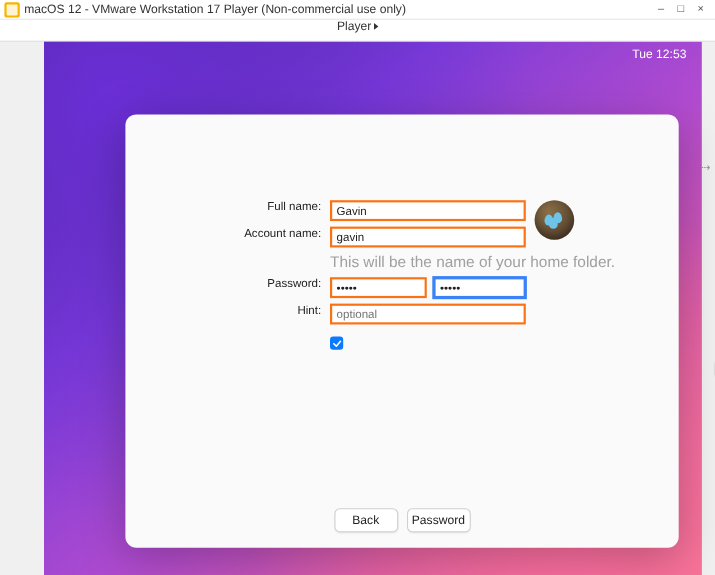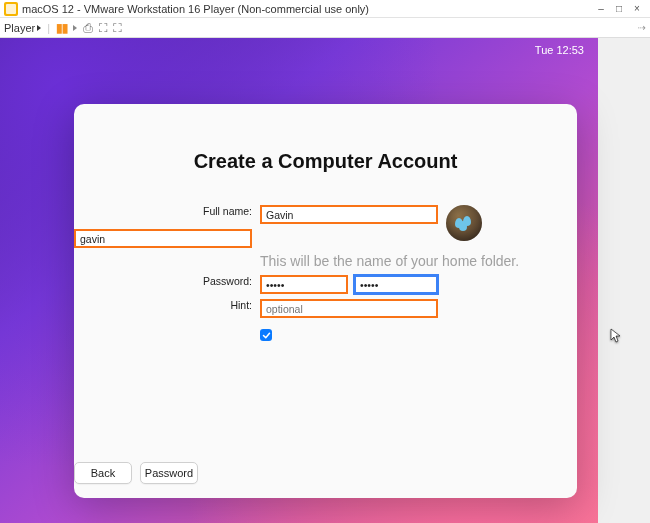"macOS 12 - VMware Workstation" div.title-text { text: 16 -> 17 }
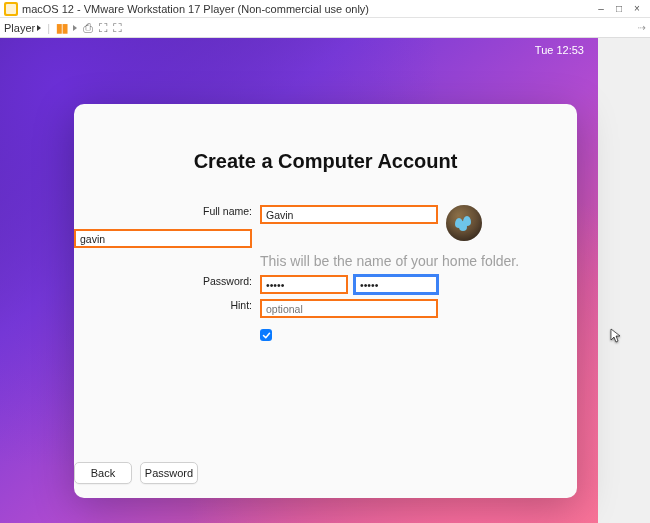"Player" .vmw-toolbar { flex-direction: none -> column }
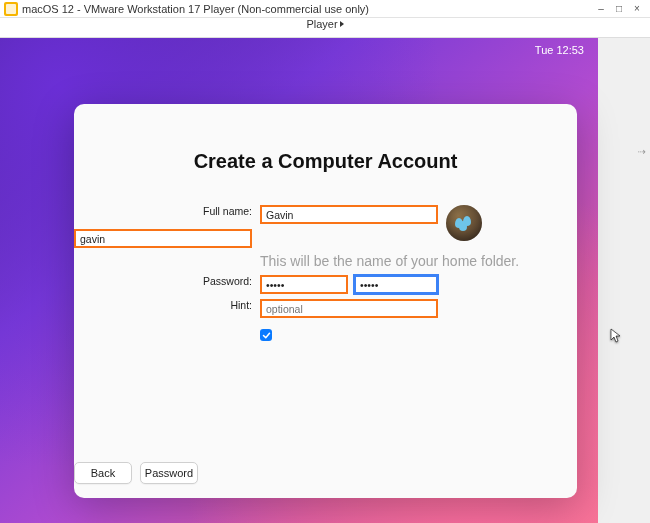"Tue 12:53" .desktop { margin-left: none -> 40px }
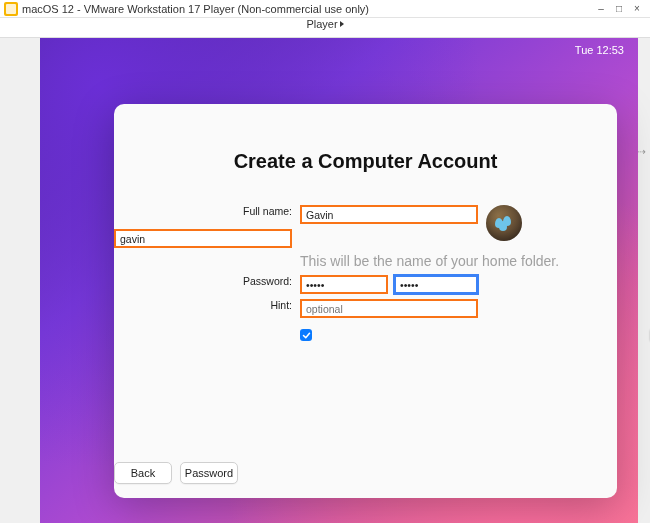"Create a Computer Account" div.heading { html: <div>Create a Computer Account</div> -> none }
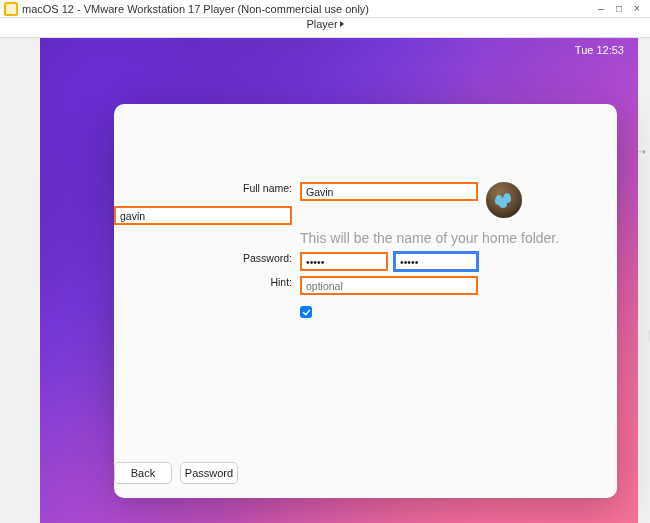"Account name:" div.form-label { html: none -> <div>Account name:</div> }
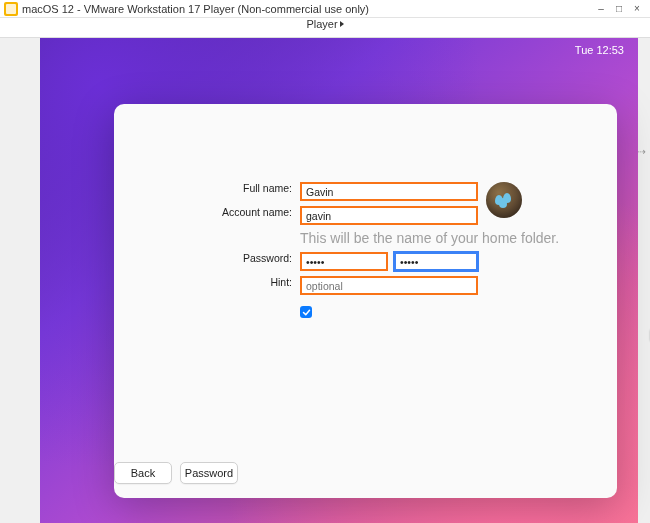"Back" .card-footer { justify-content: flex-start -> center }
